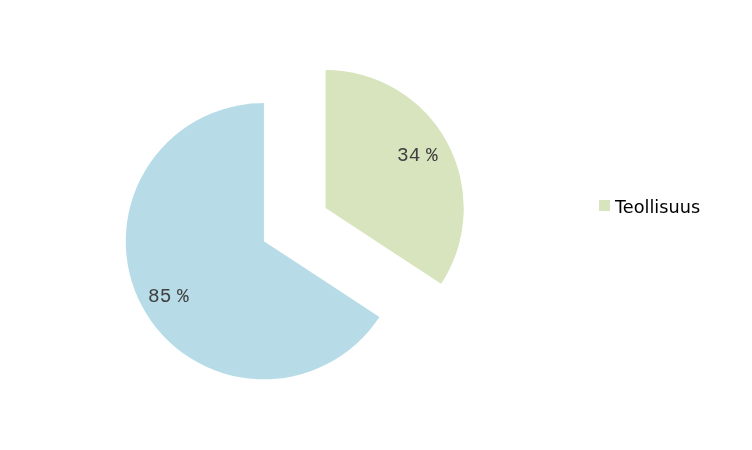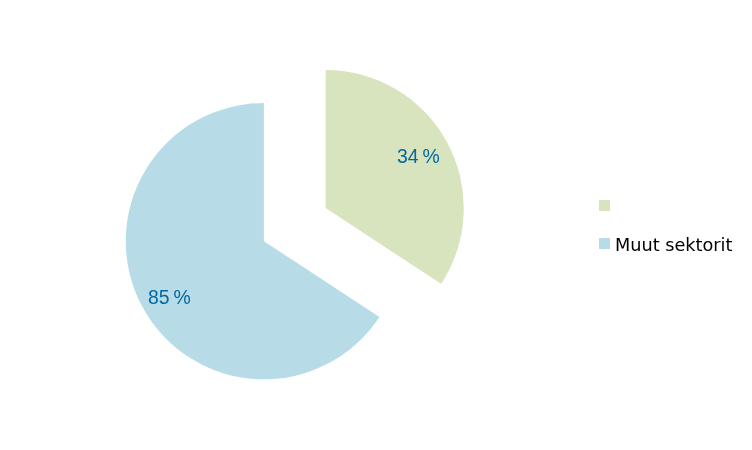"34 %" .slice-label { color: #0369a1 -> #404040; font-family: Liberation Sans, sans-serif -> Liberation Mono, monospace }
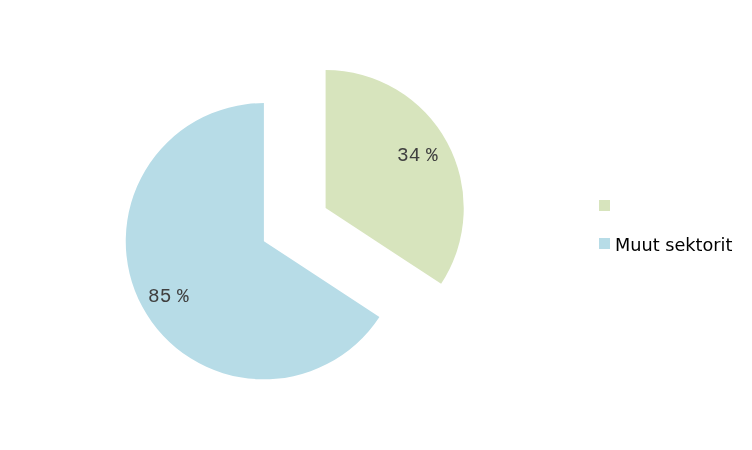"Teollisuus" span.legend-label { html: none -> <span>Teollisuus</span> }
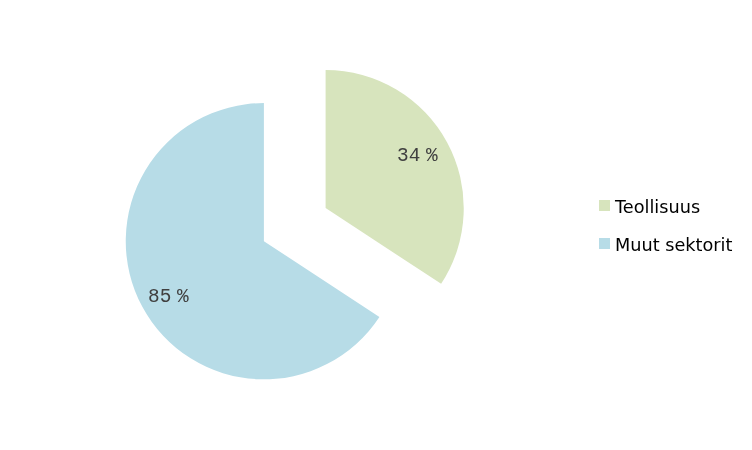"Muut sektorit" div.legend-item { html: <div> <span></span> <span>Muut sektorit</span> </div> -> none }
